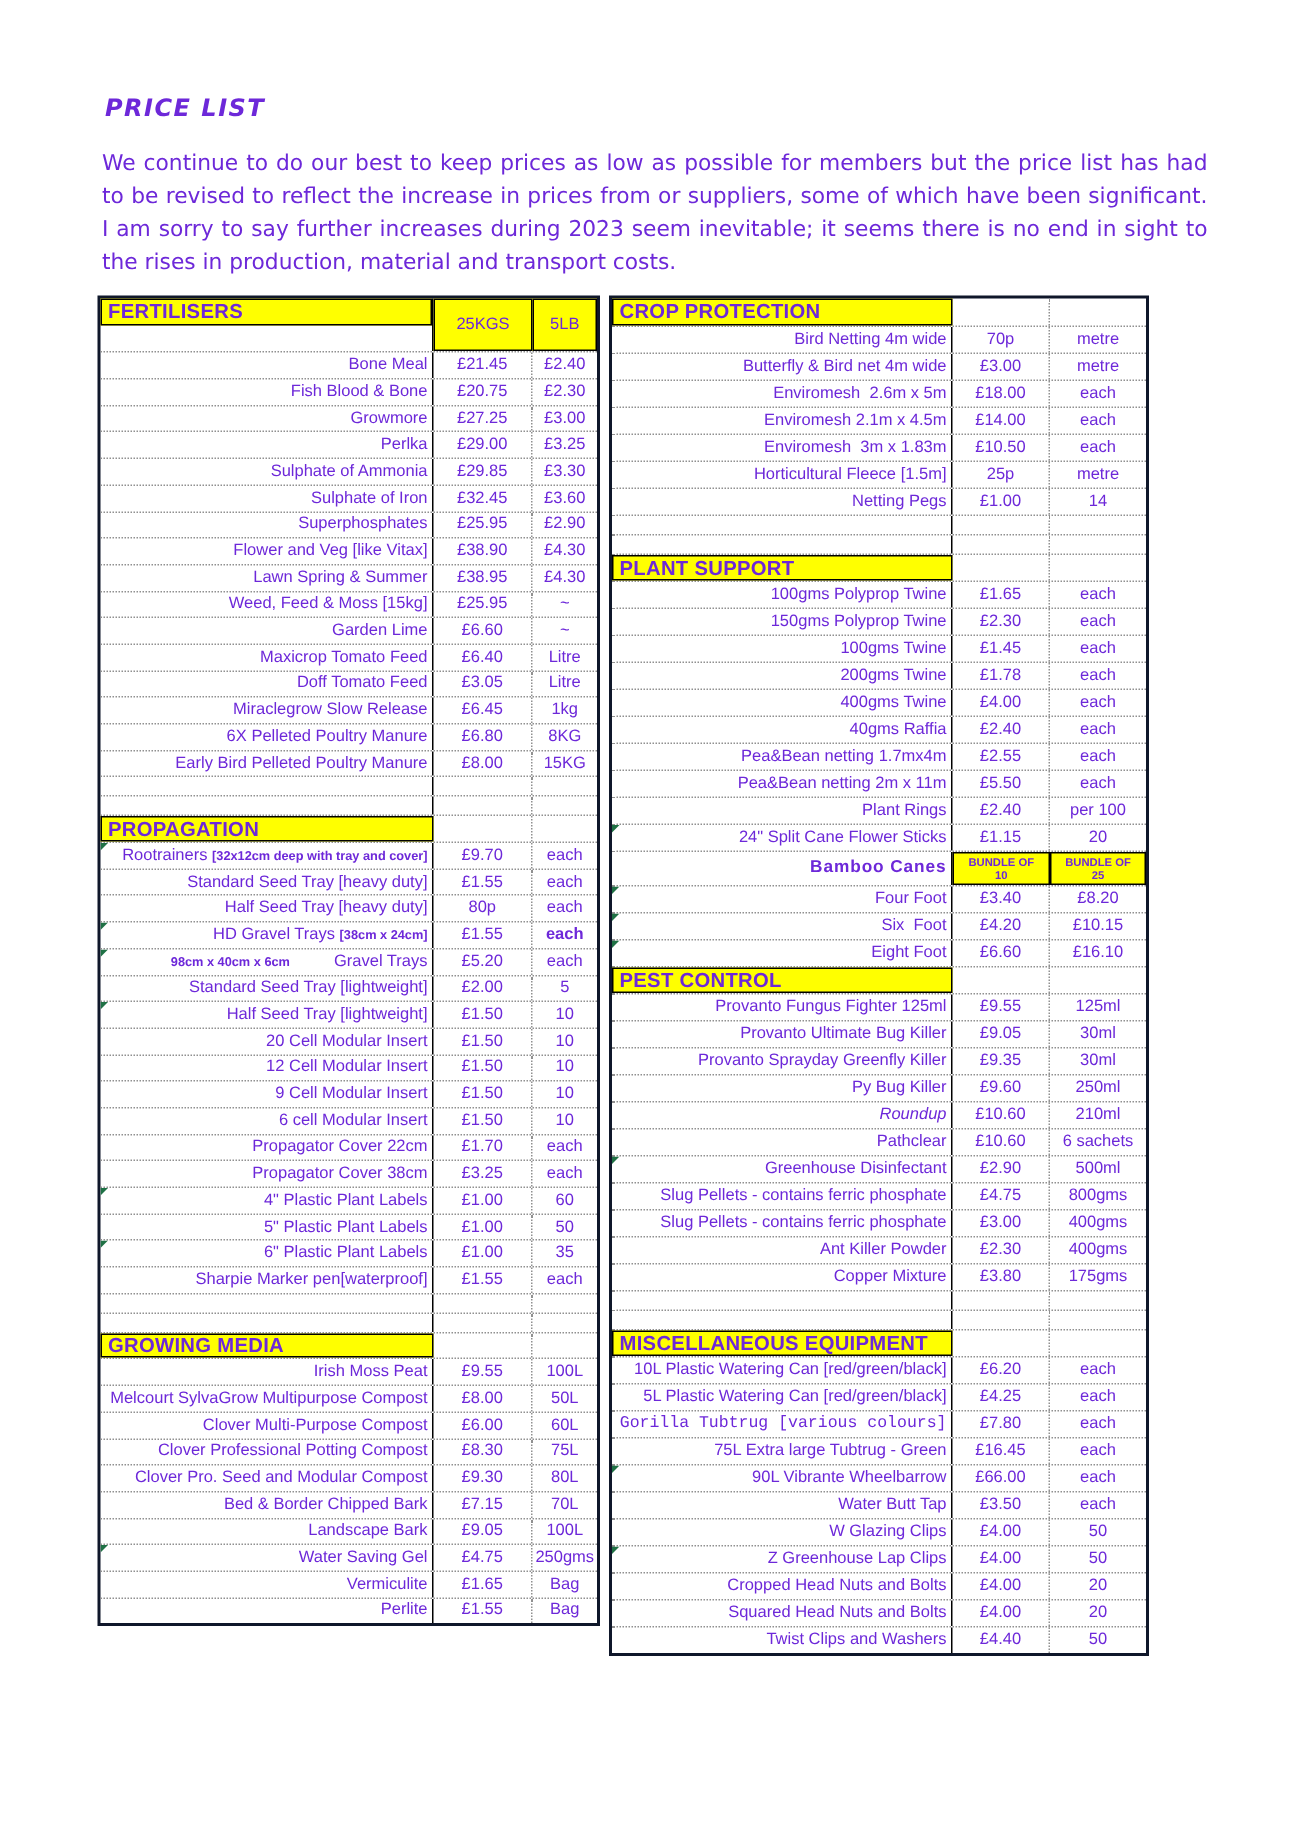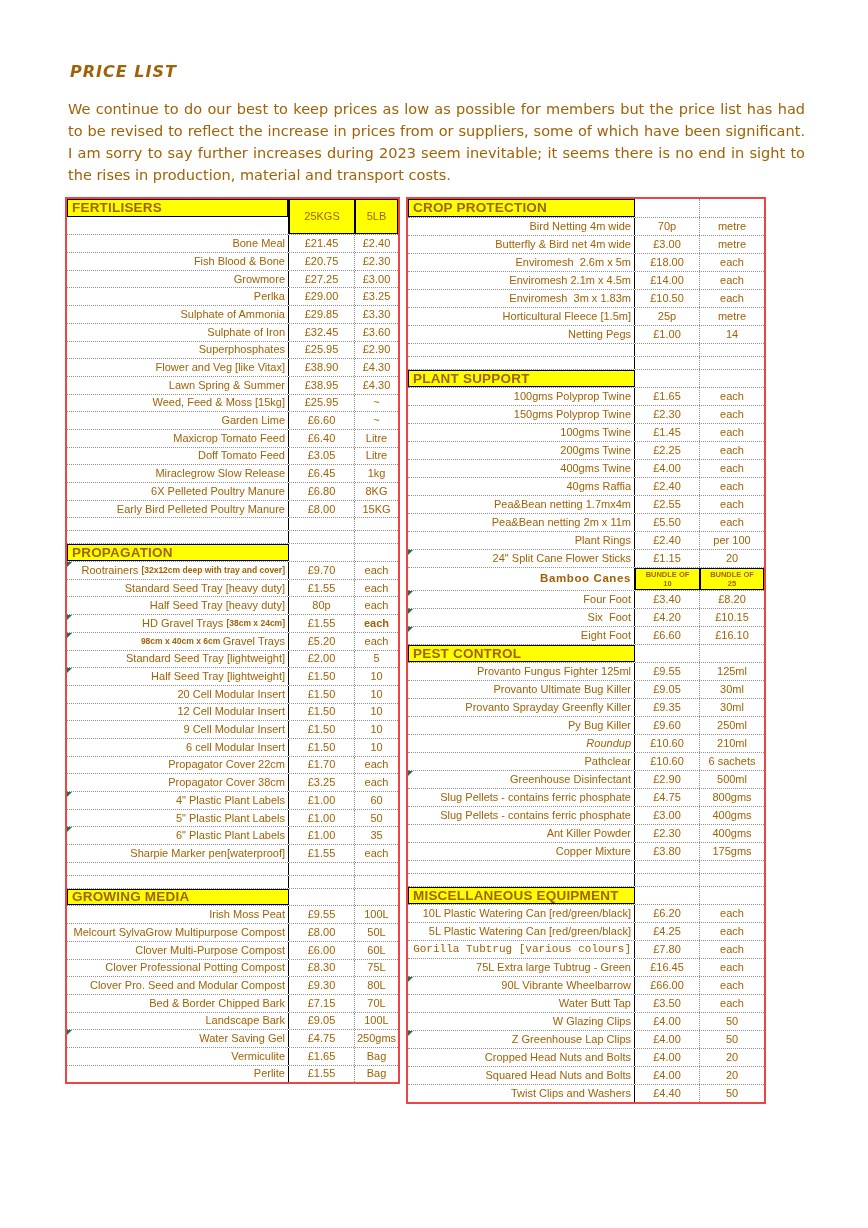"PRICE LIST" .page { color: #a16207 -> #6d28d9 }
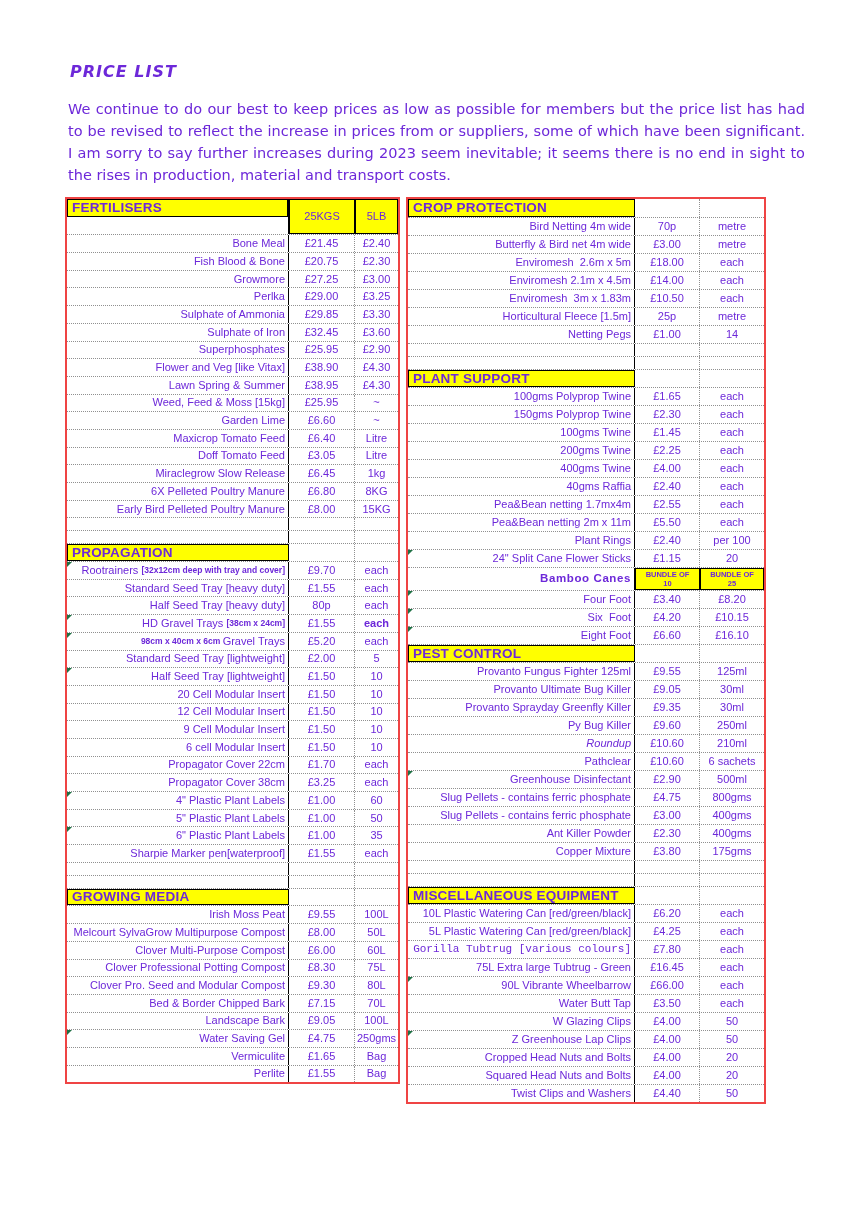"FERTILISERS" .ptable { border: 2px solid #ef4444 -> 2px solid #0f172a }
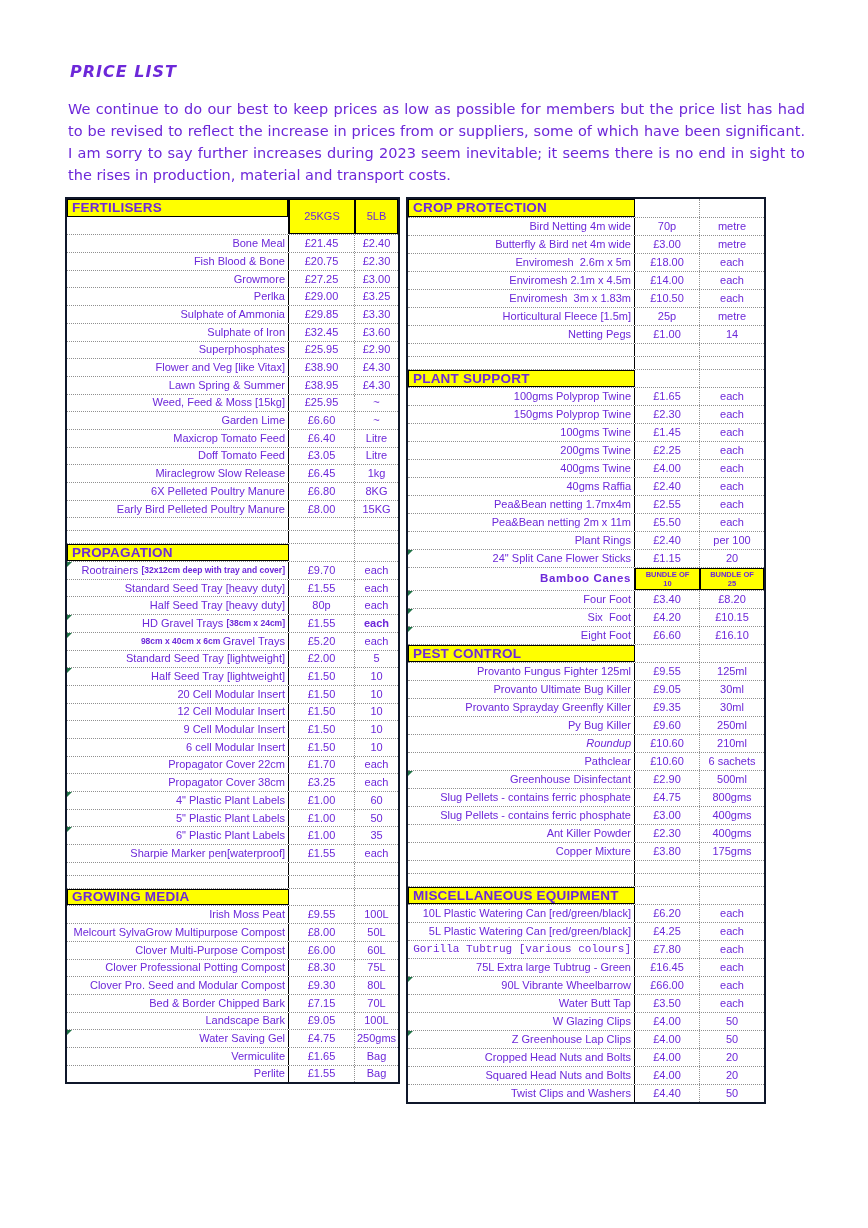"£2.25" div.c { text: £2.25 -> £1.78 }
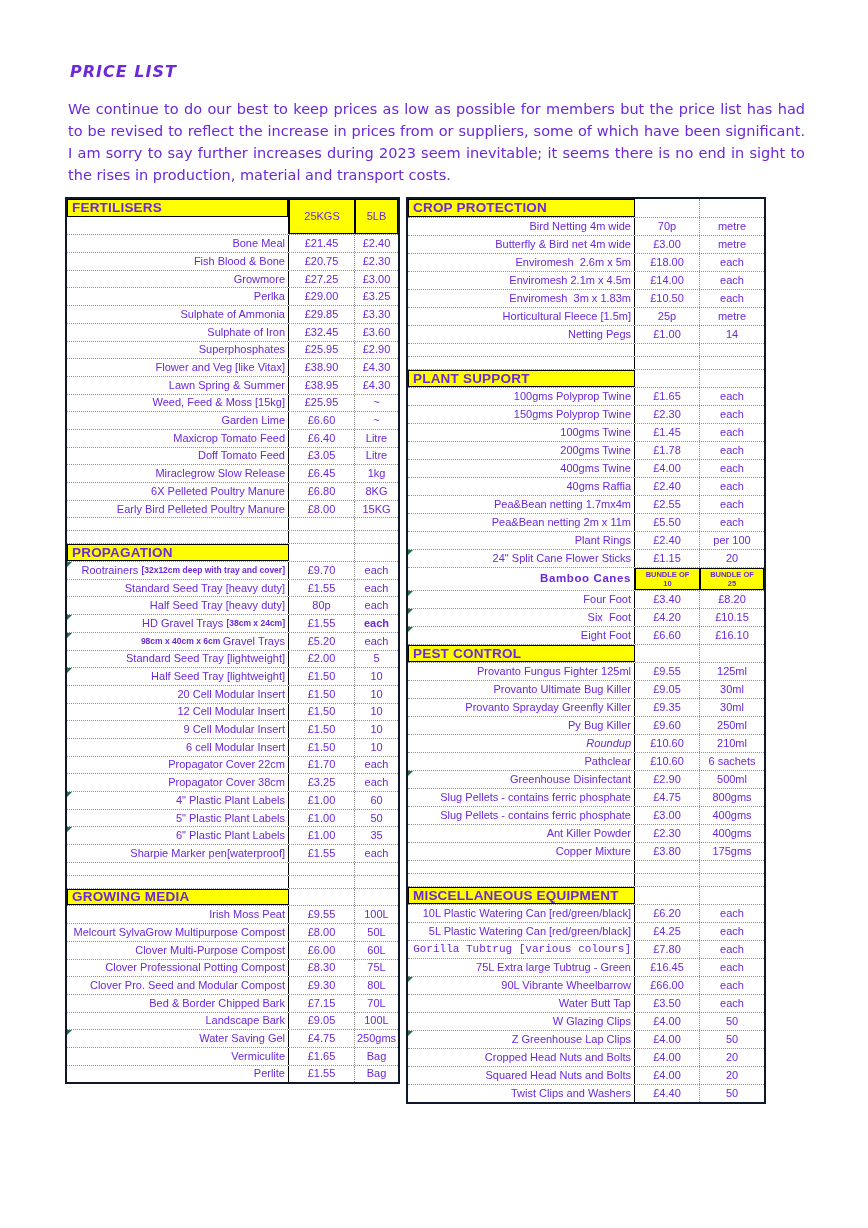"Gravel Trays" div { margin-left: none -> 27px }
